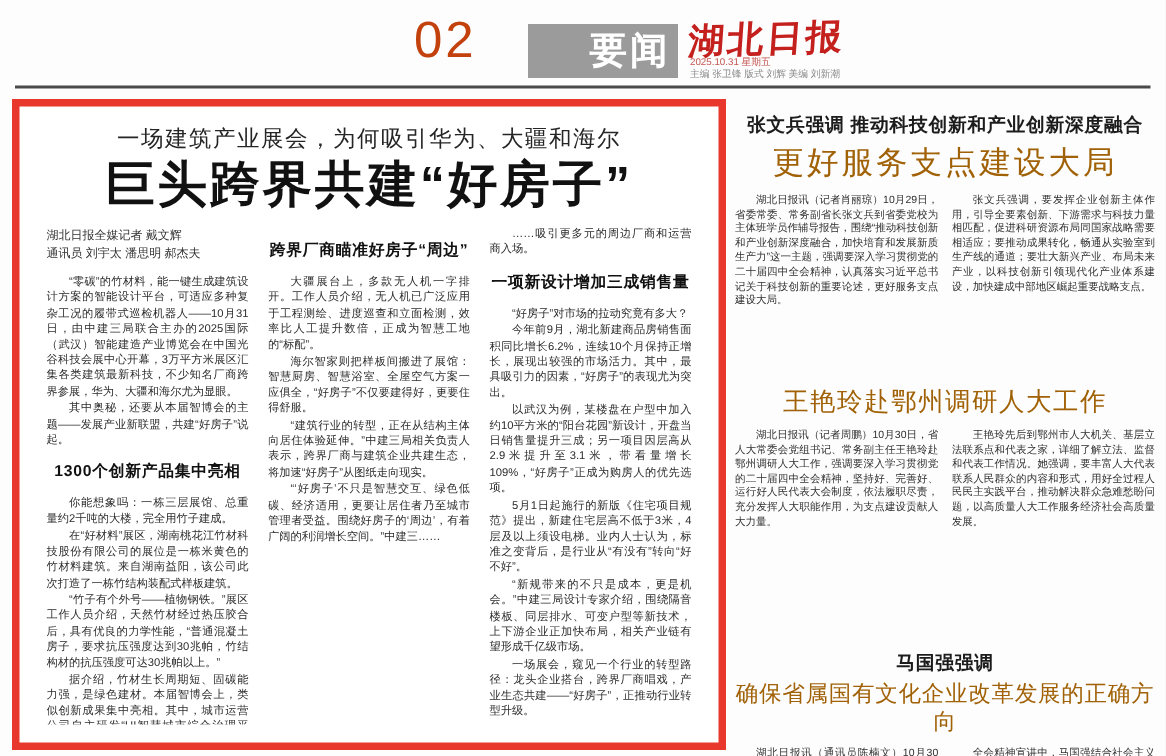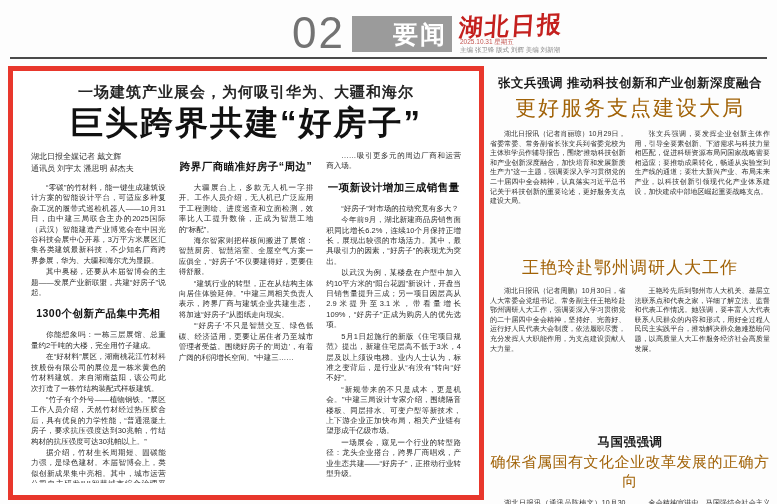"02" .pagenum { color: #737373 -> #c2410c; font-size: 44px -> 34px; left: 292px -> 276px }
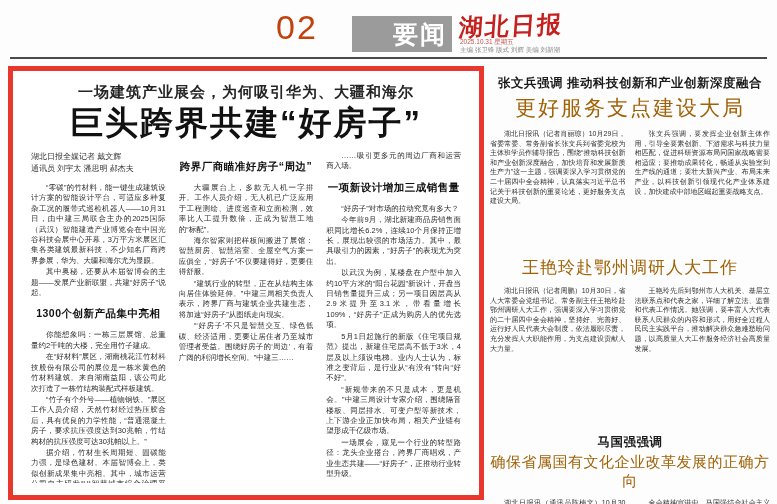"一场建筑产业展会，为何吸引华为、大疆和海尔" .kicker { font-weight: 700 -> 400 }
